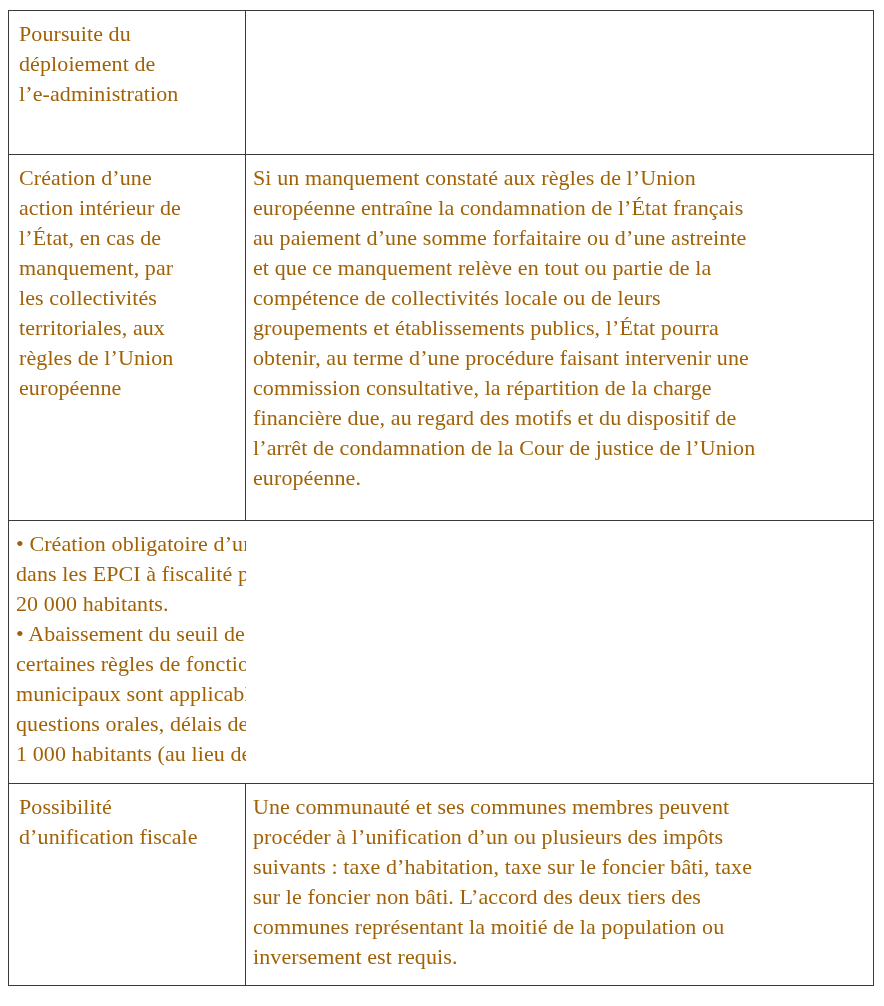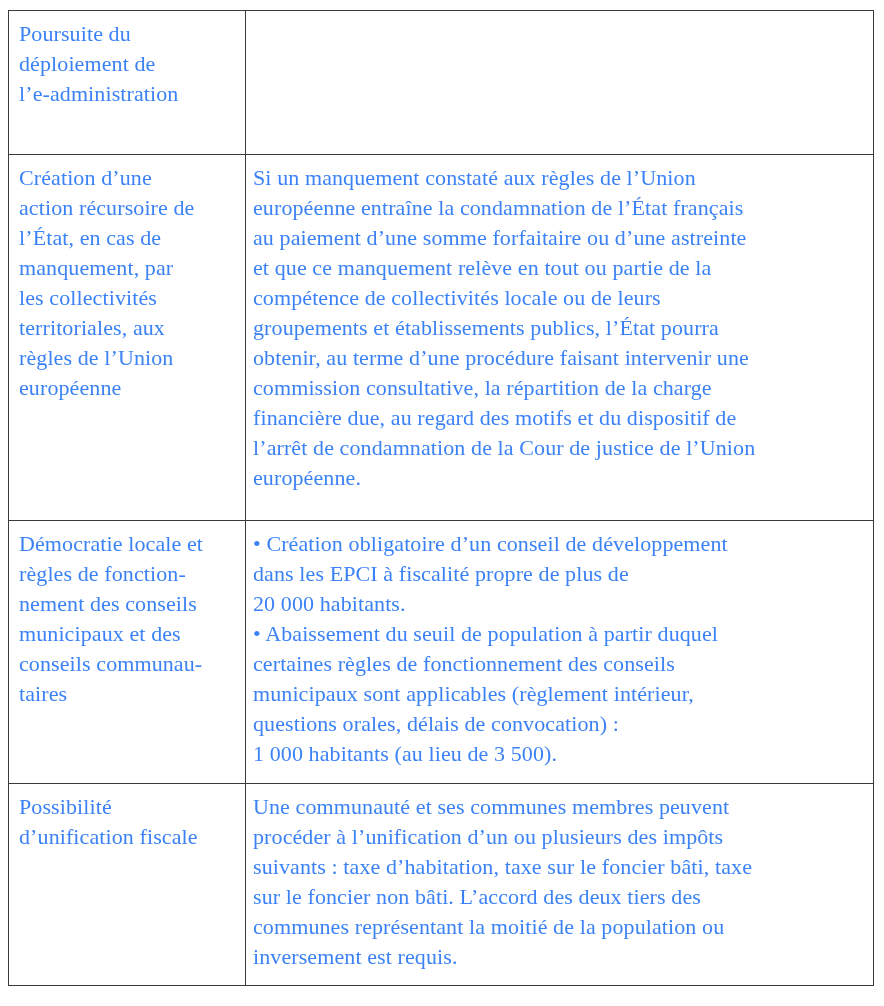"Poursuite du" .doc-table { color: #3b82f6 -> #a16207 }
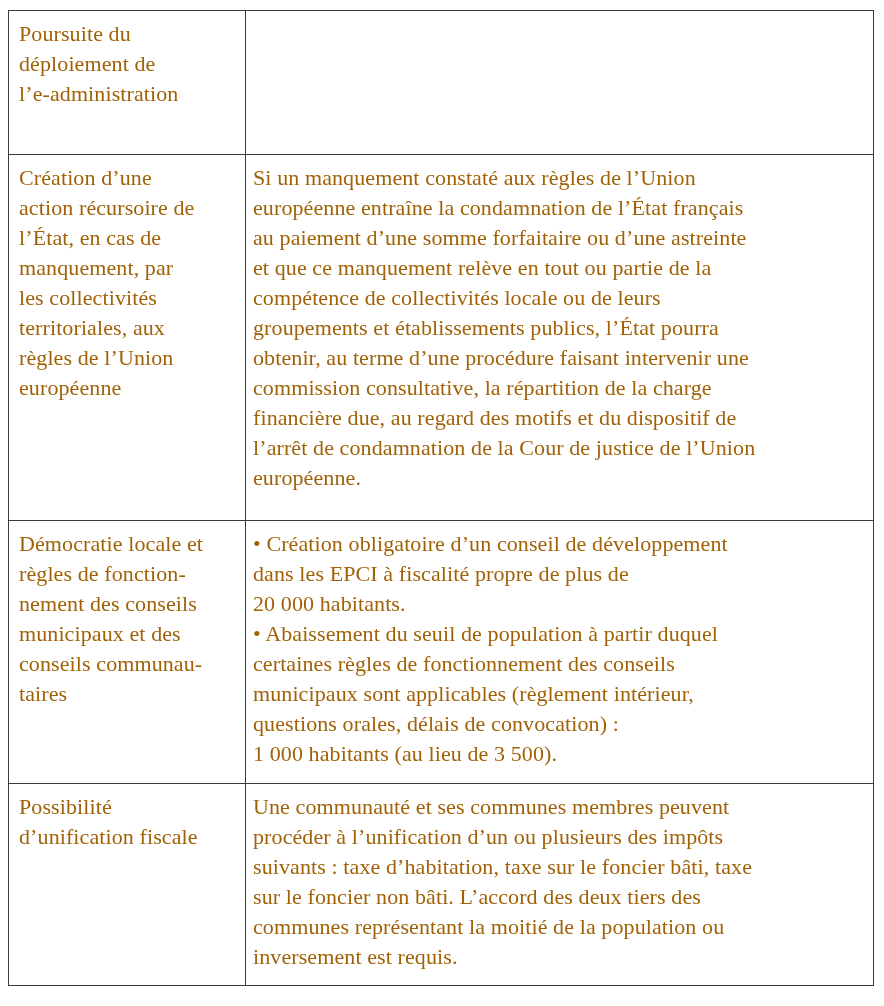"Création d’une" div.cell { text: récursoire -> intérieur }
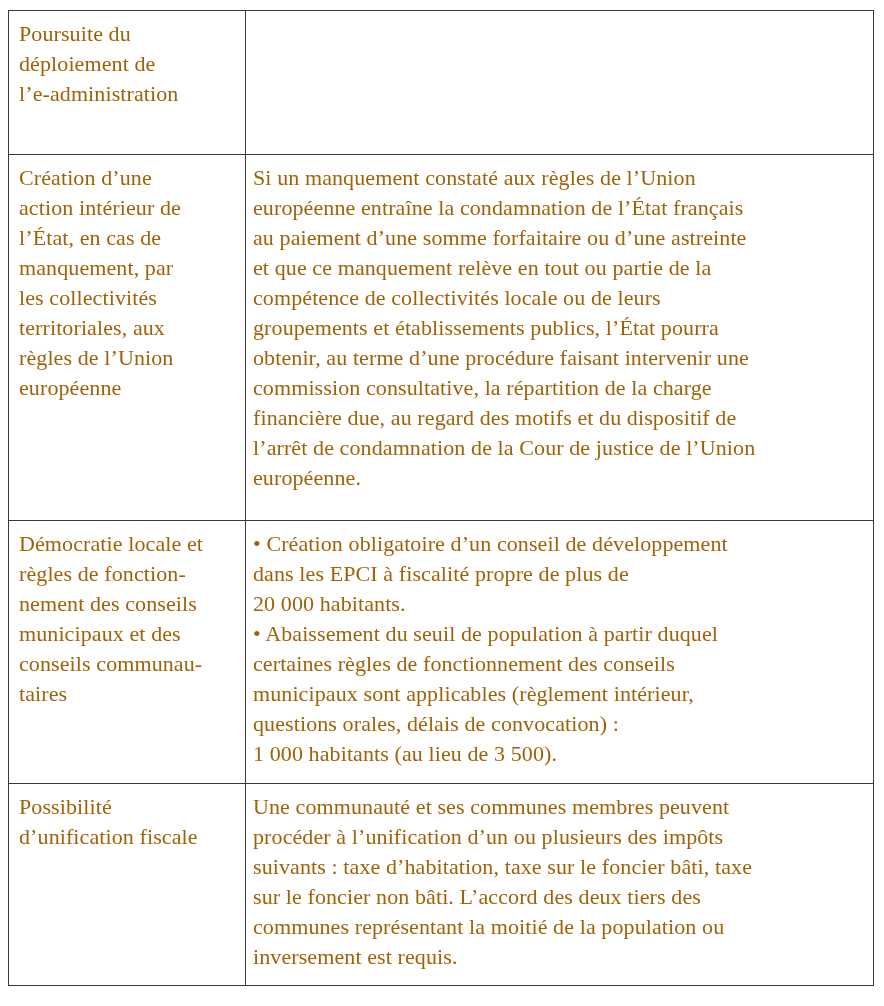"Démocratie locale et" div.cell { html: <div>Démocratie locale et règles de fonction- nement des conseils municipaux et des conseils communau- taires</div> -> none }
